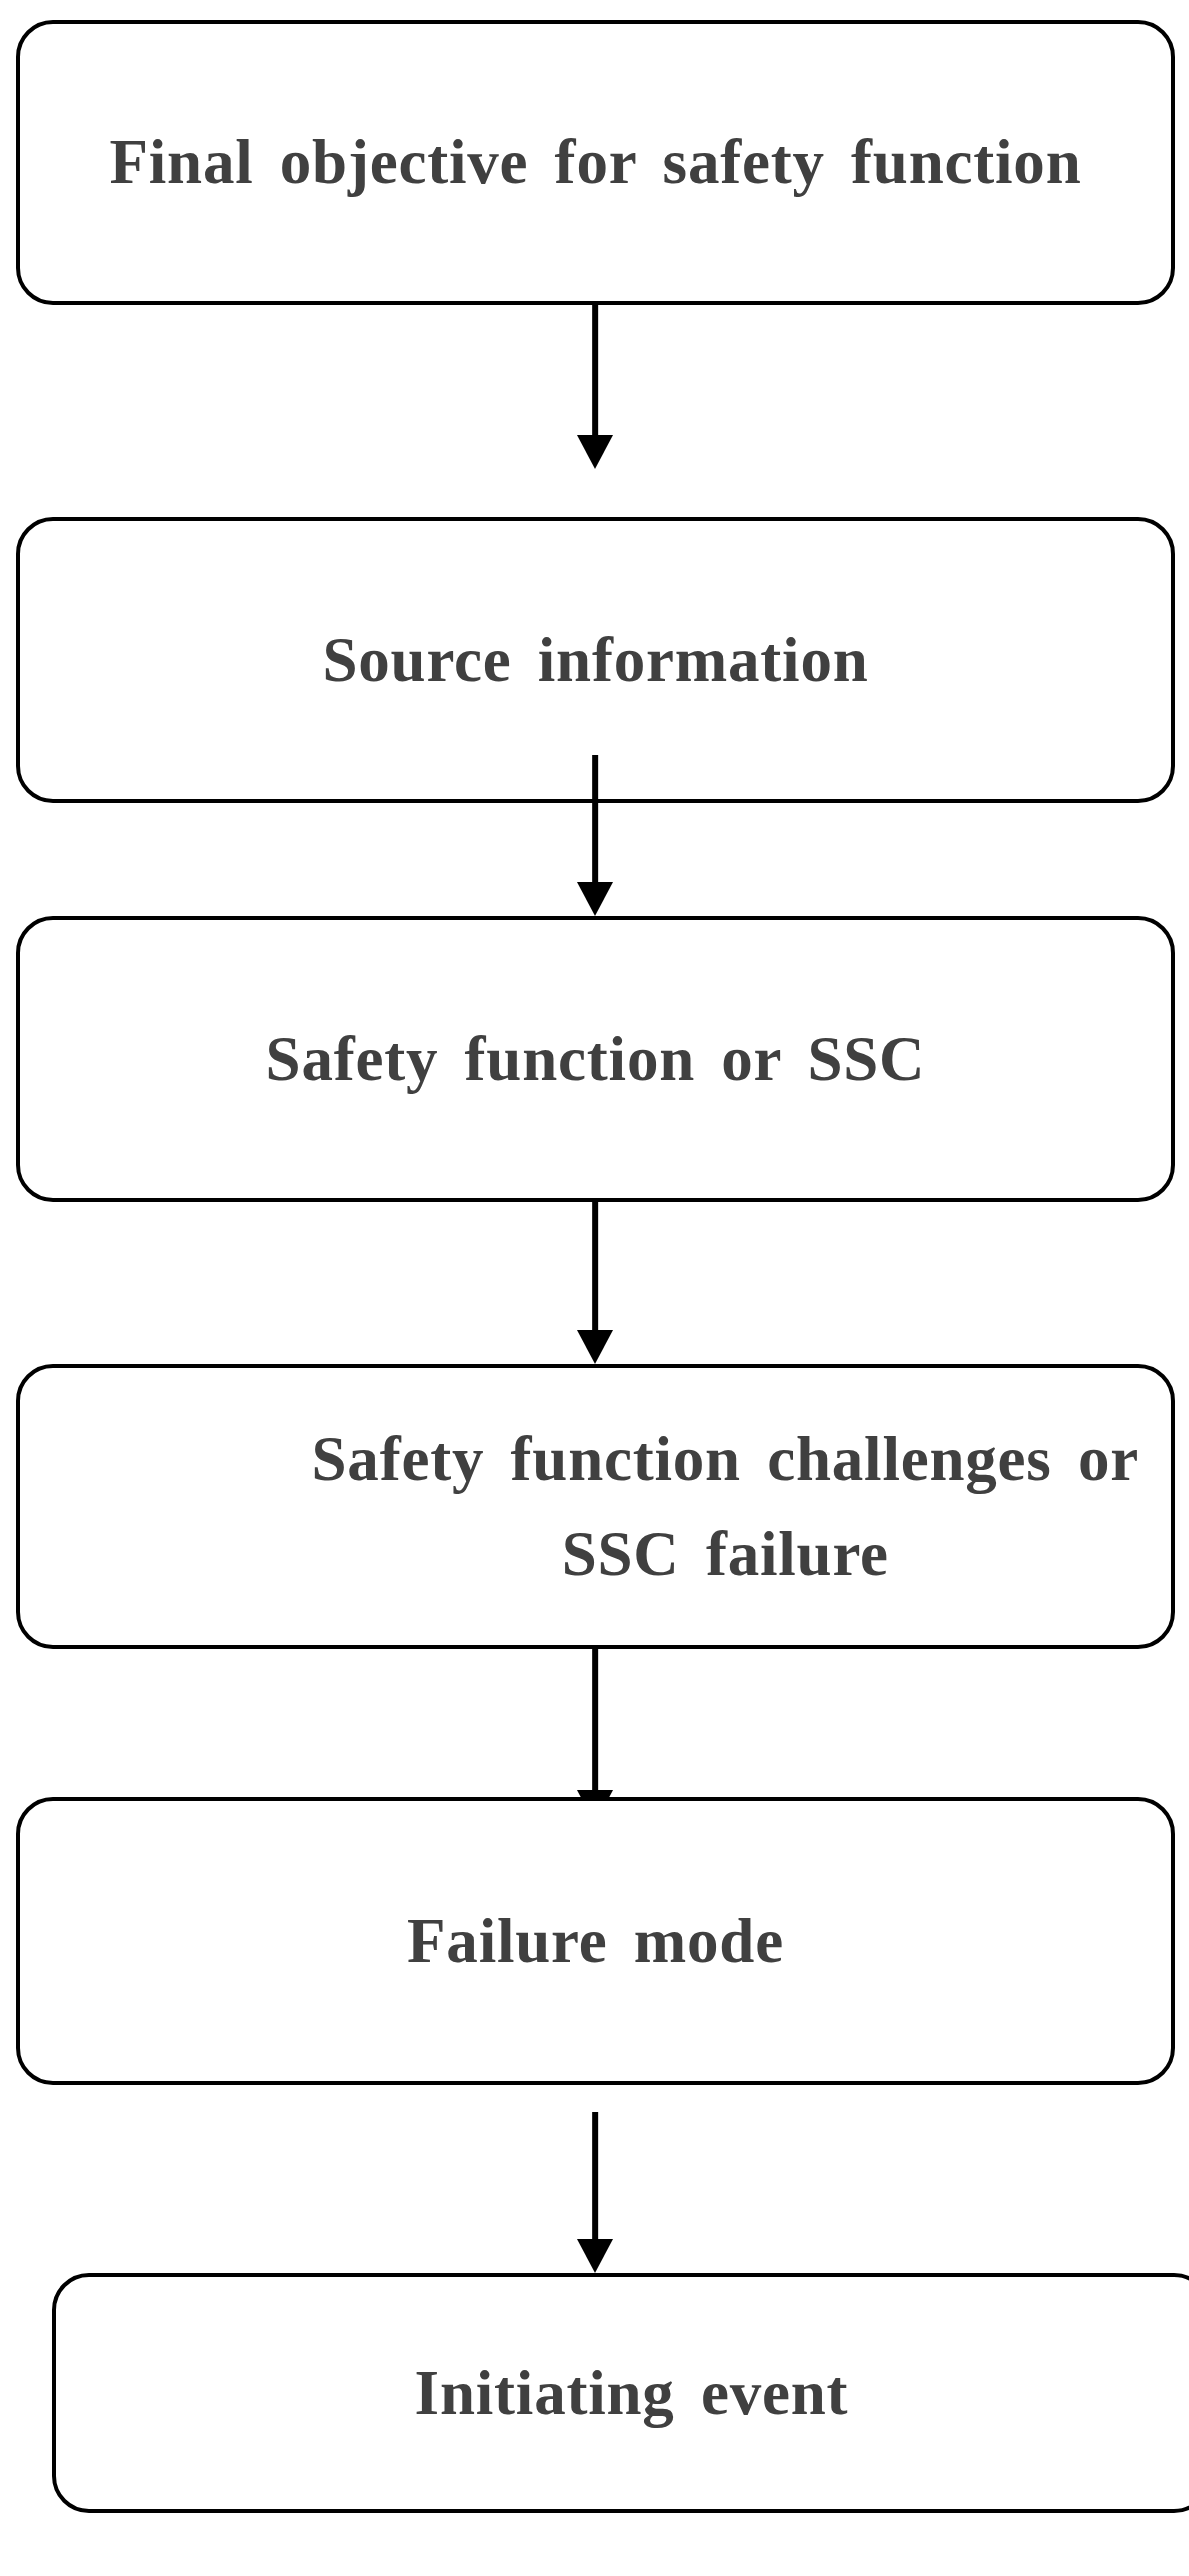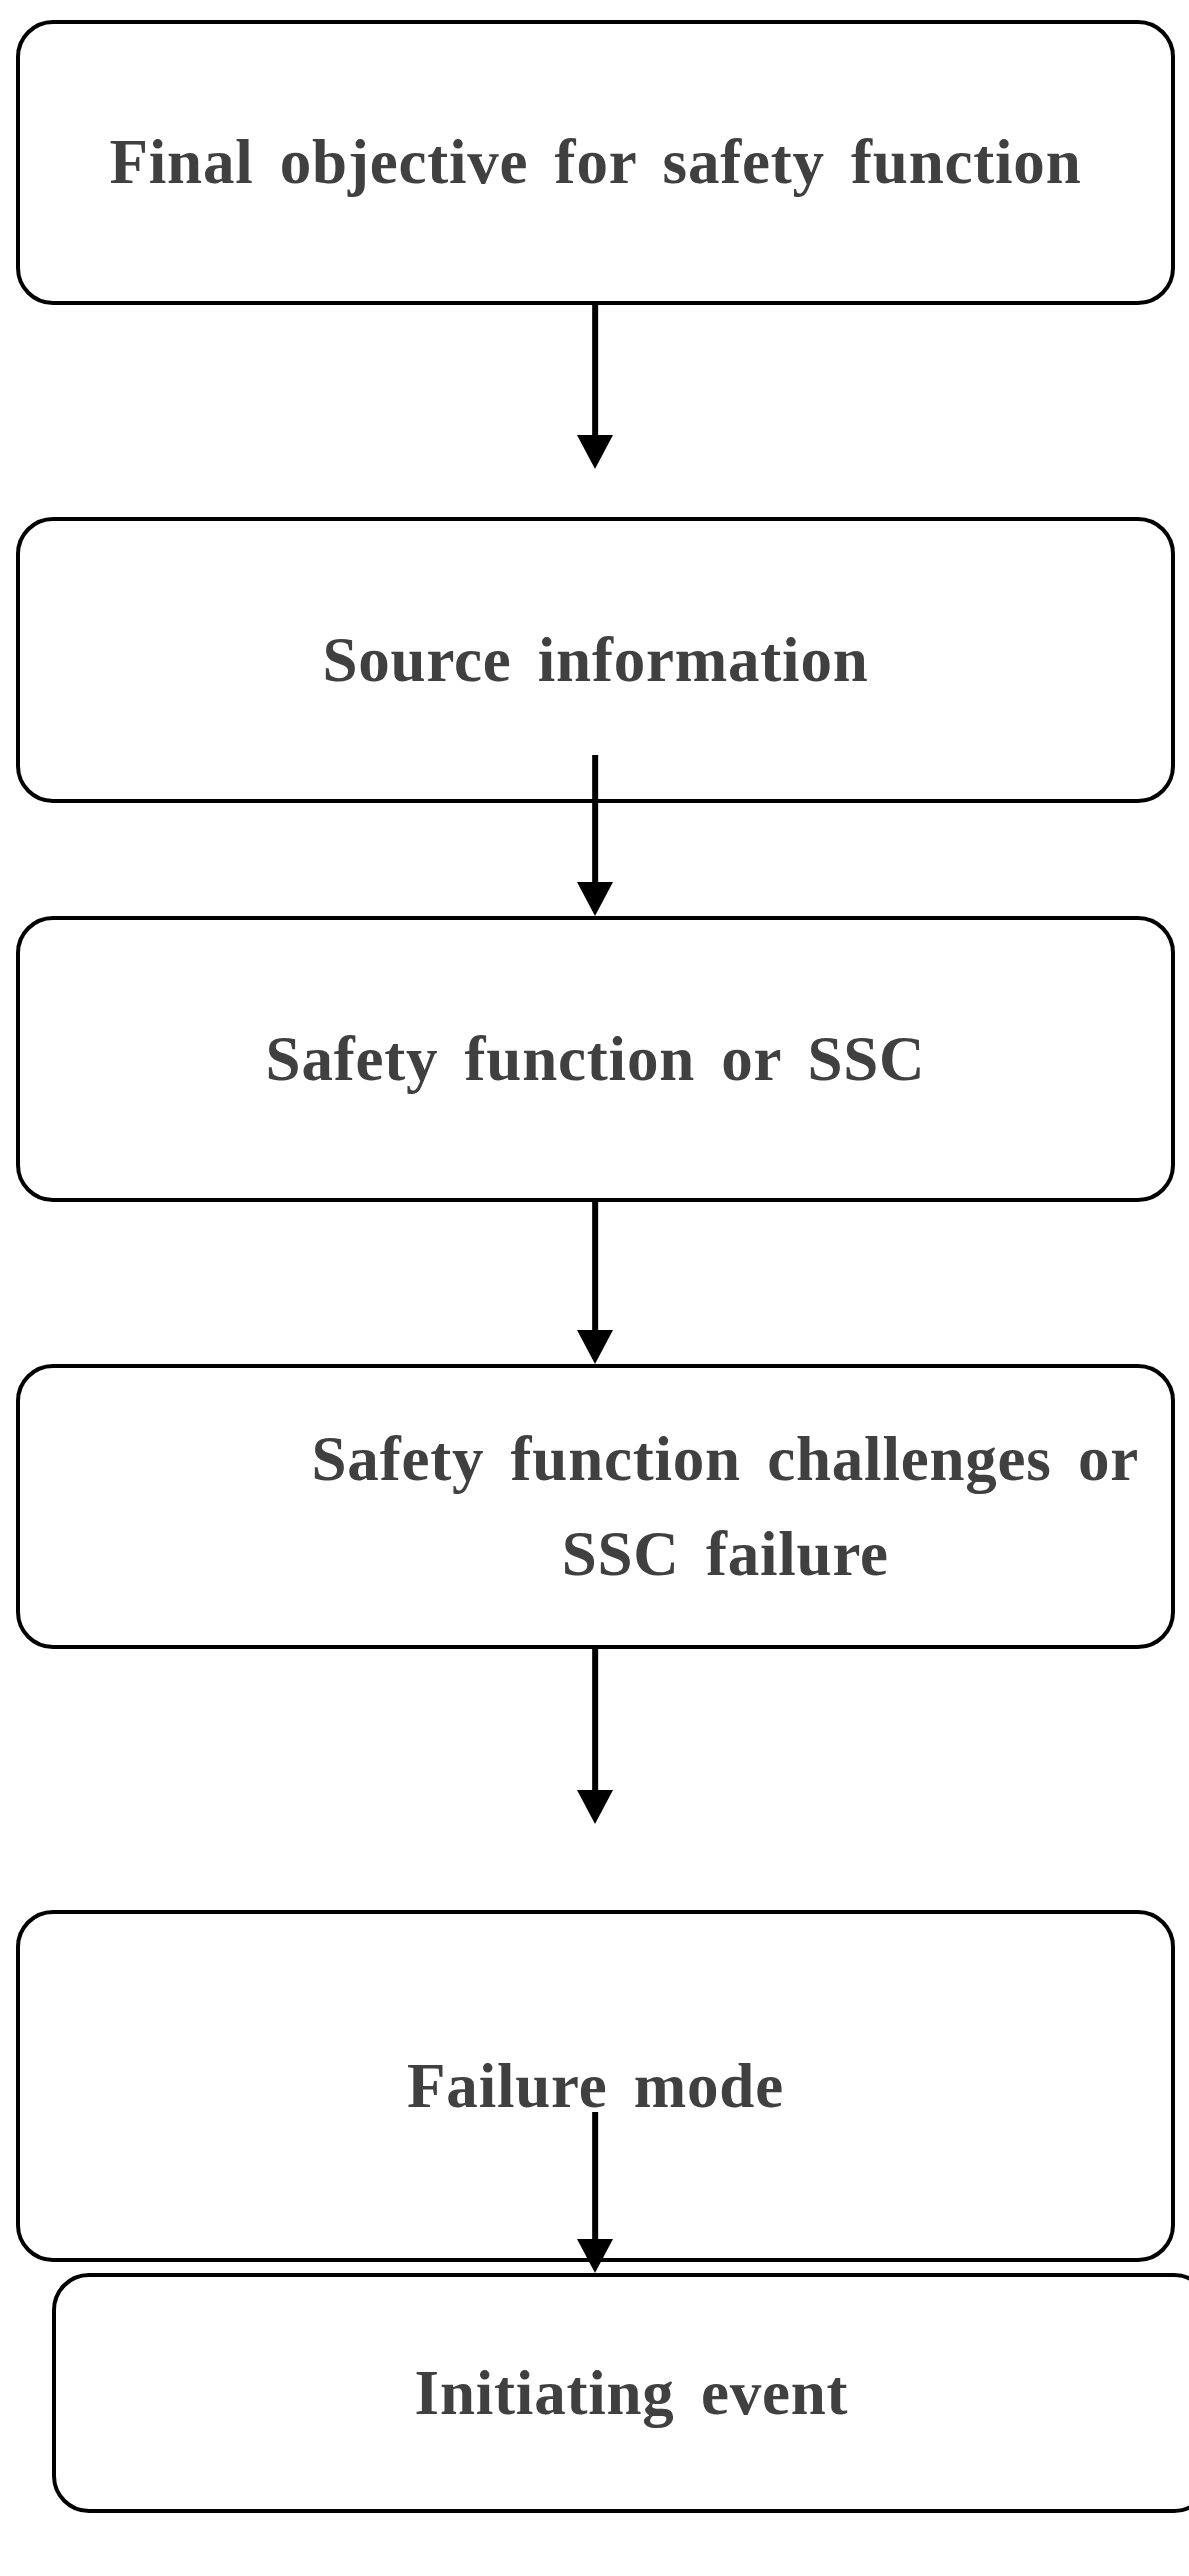"Failure mode" .b5 { height: 352px -> 288px; top: 1910px -> 1797px }
